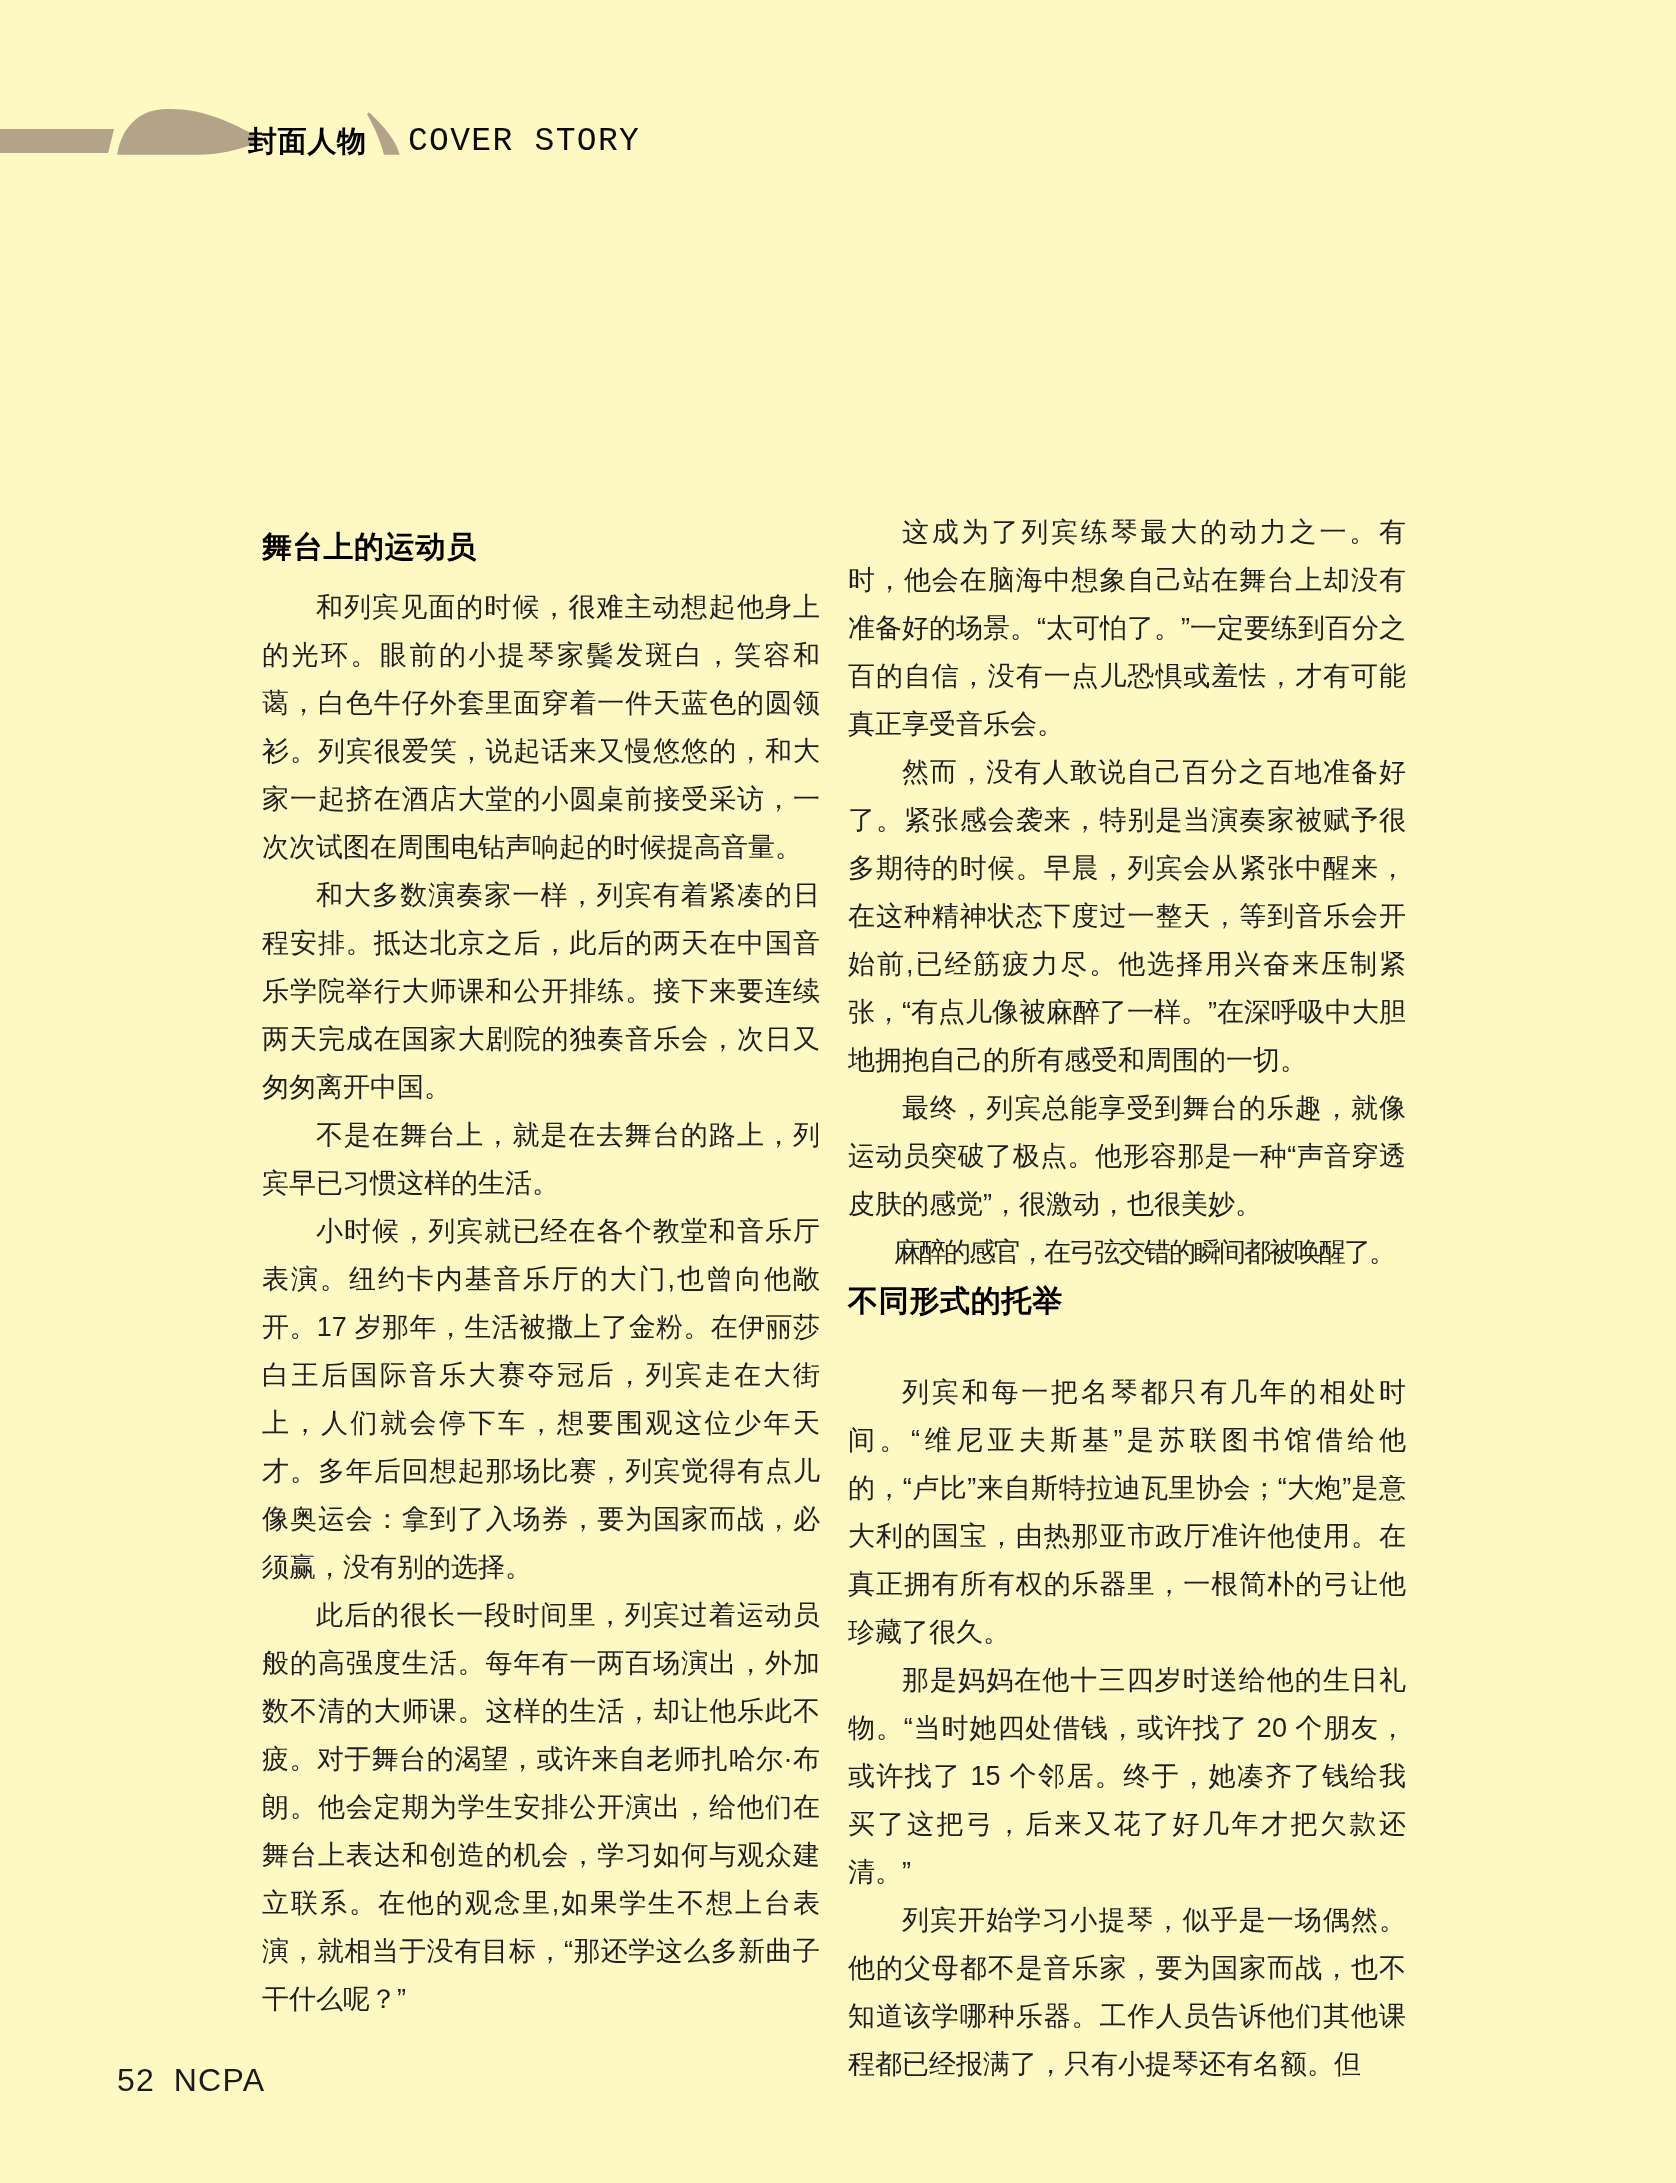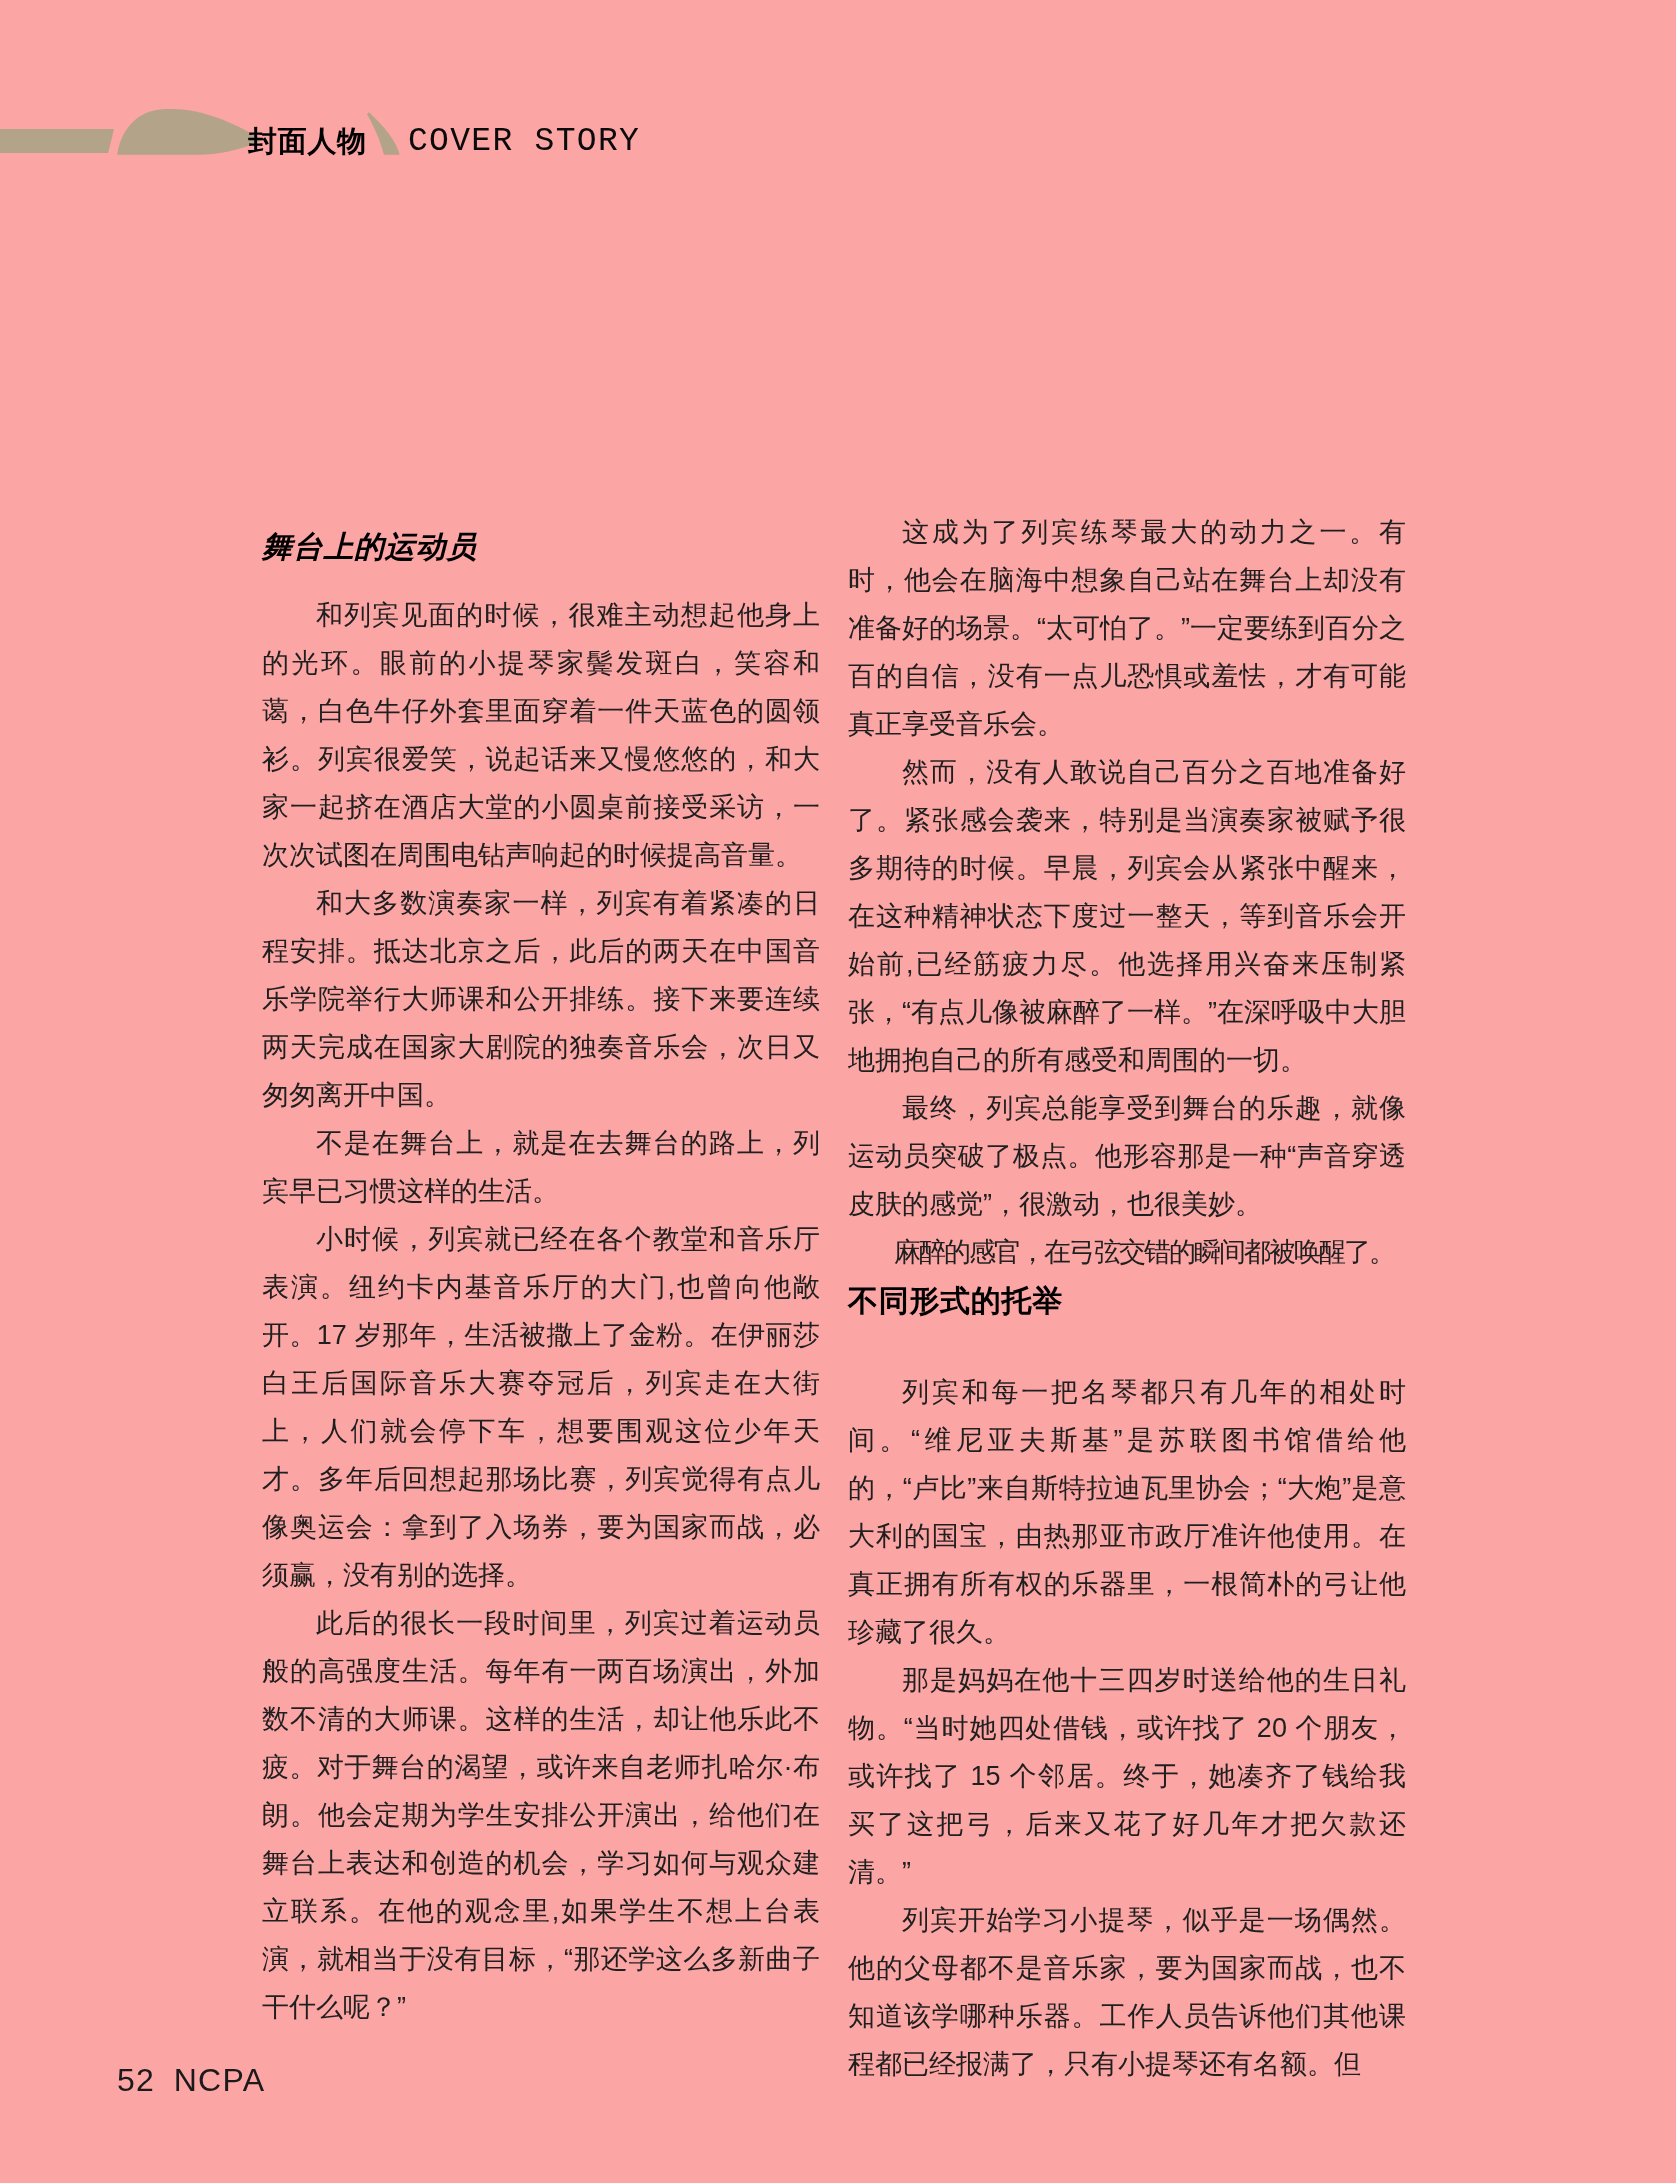"封面人物" .page { background: #fca5a5 -> #fef9c3 }
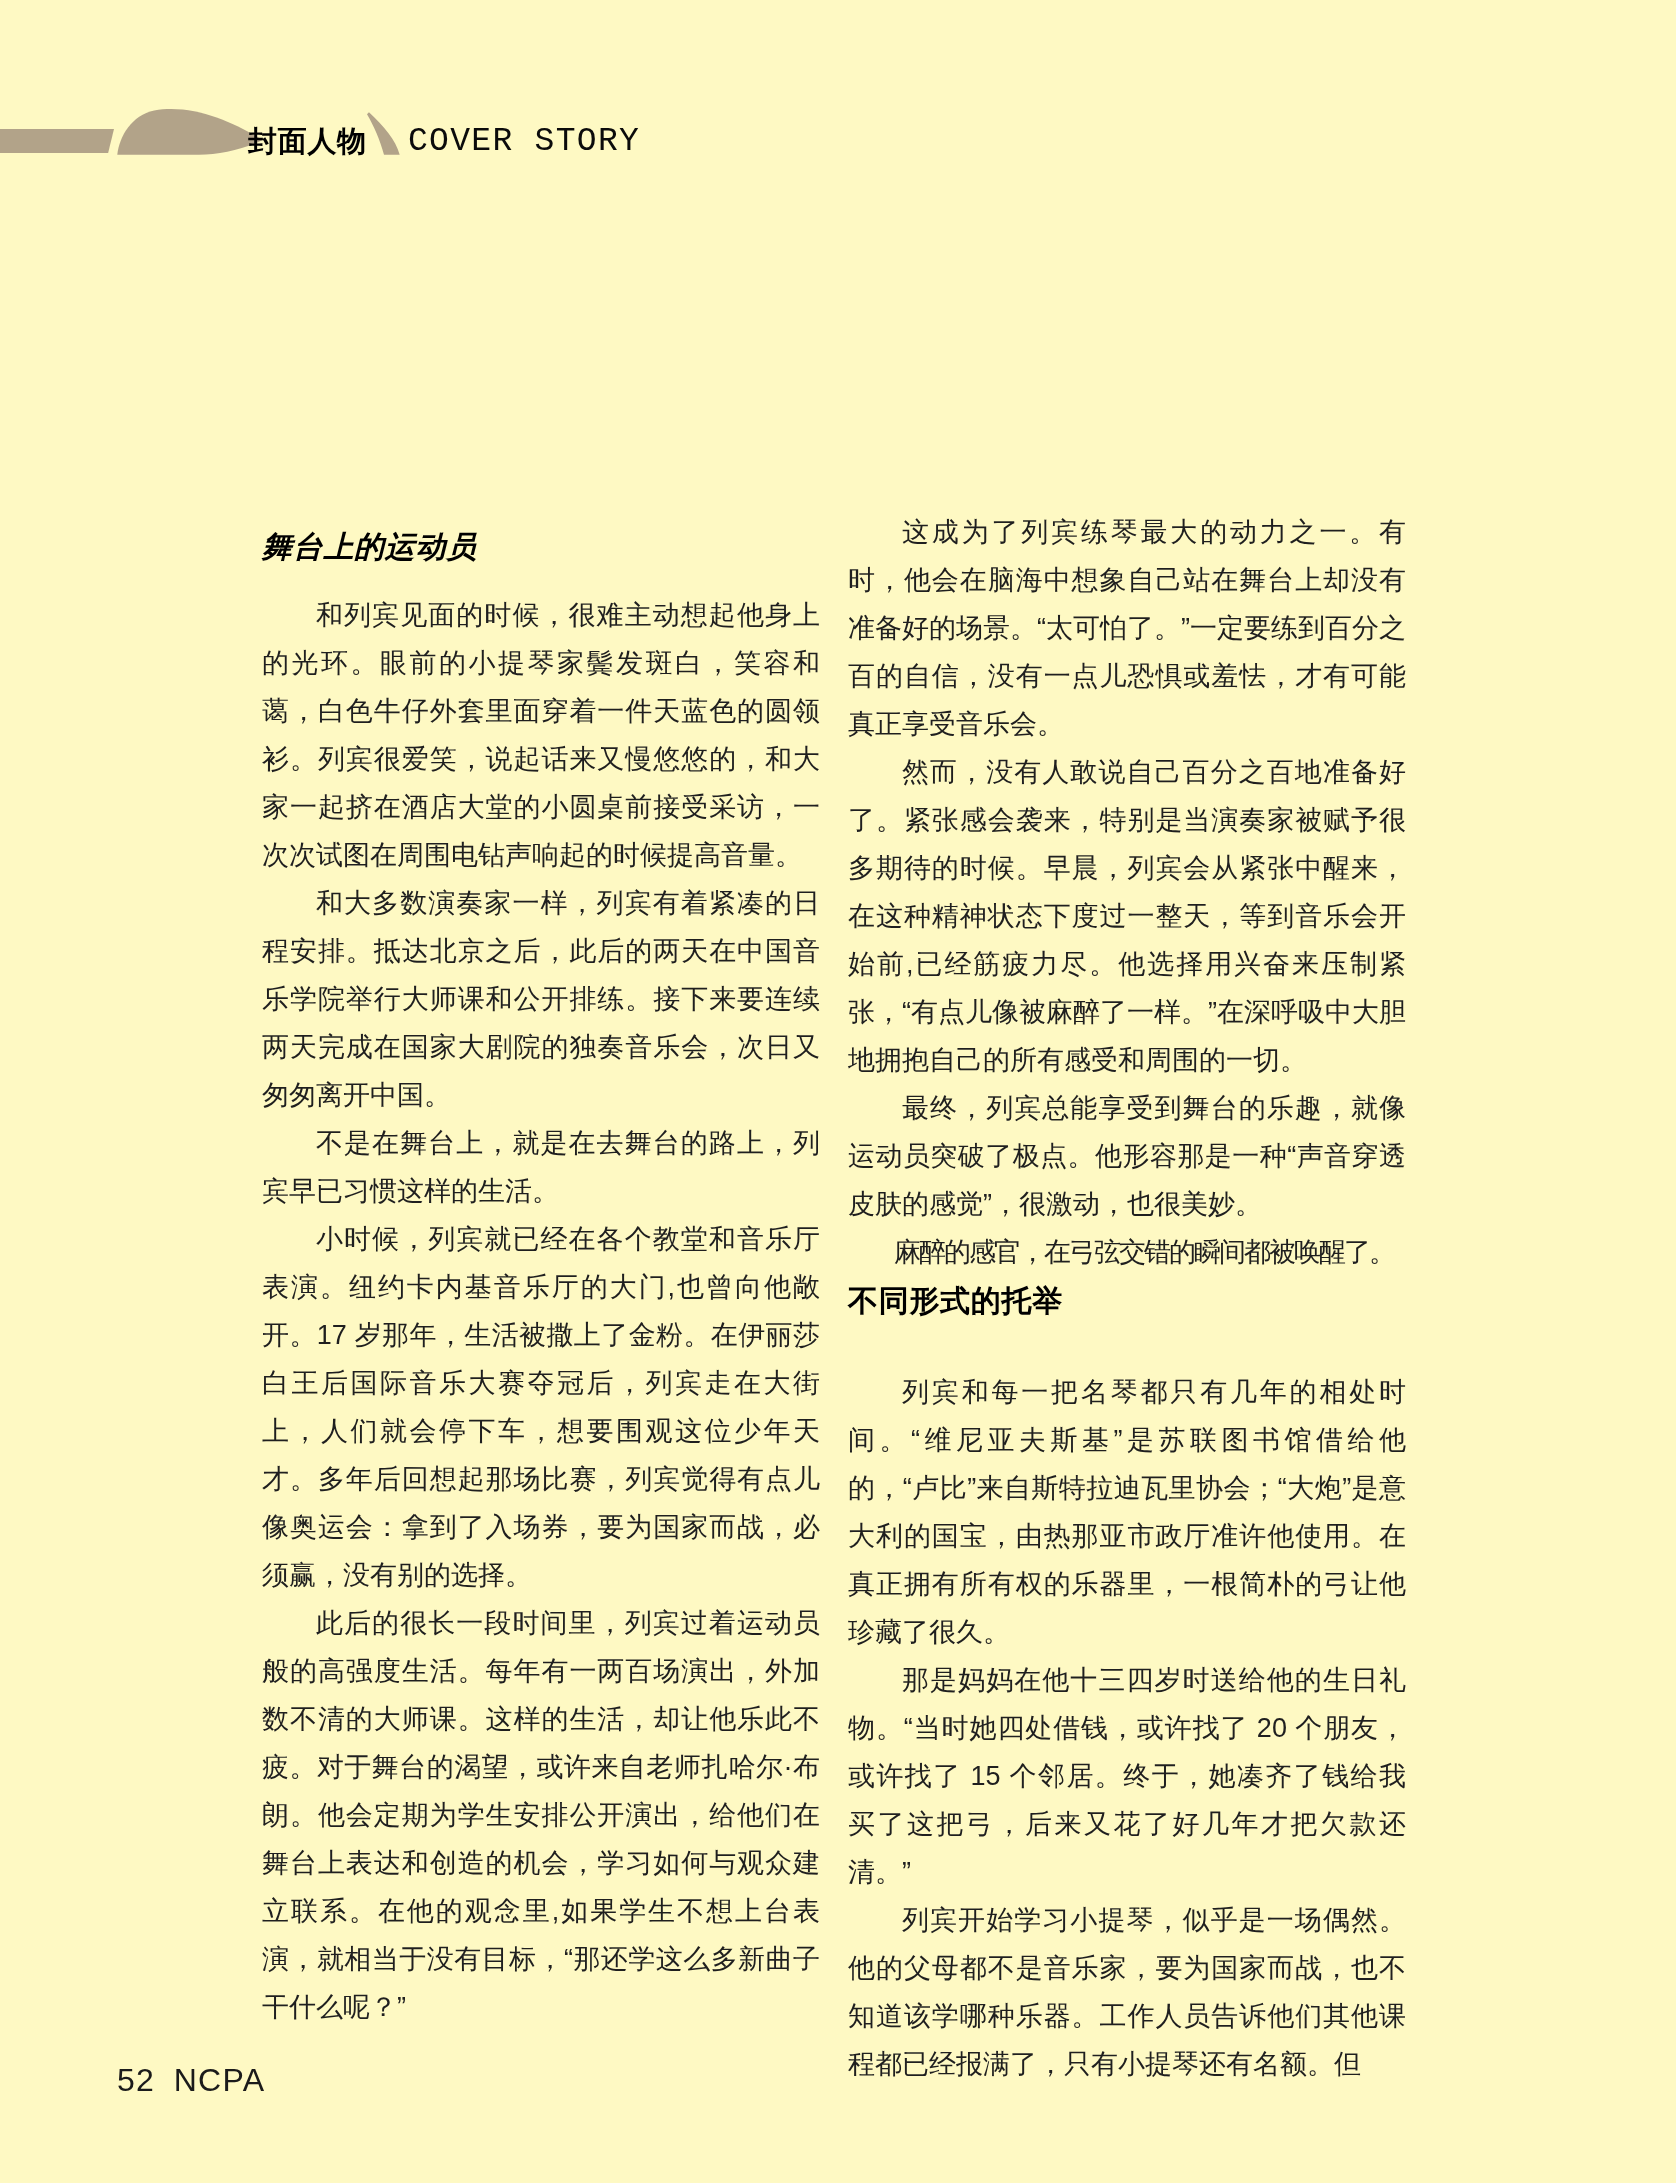"舞台上的运动员" .col-left h2 { font-style: italic -> none; margin-bottom: 20px -> 12px }
